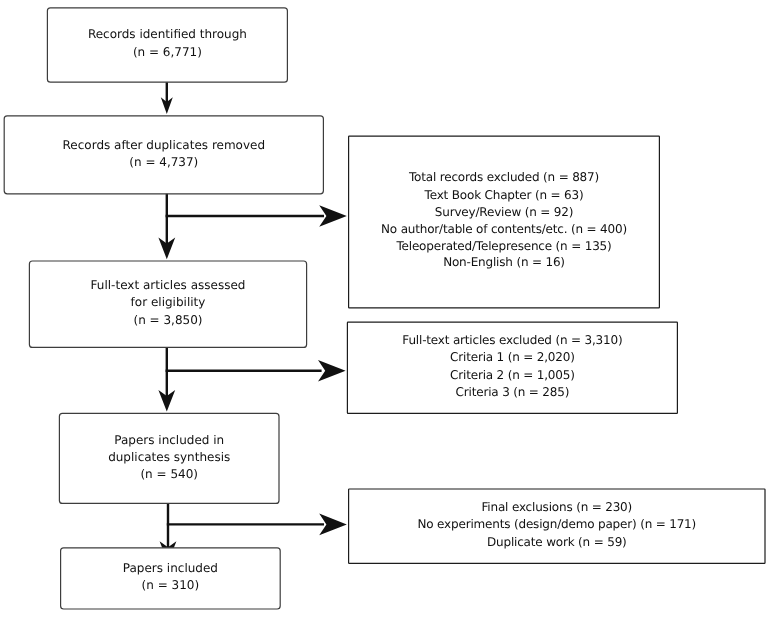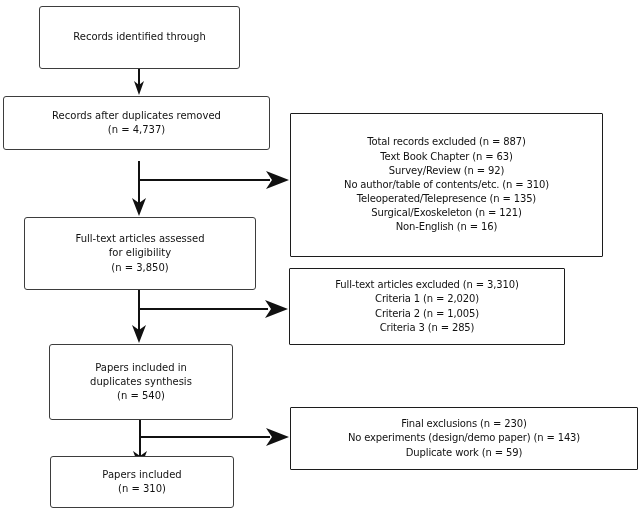"(n = 6,771)" div.ln { html: none -> <div>(n = 6,771)</div> }
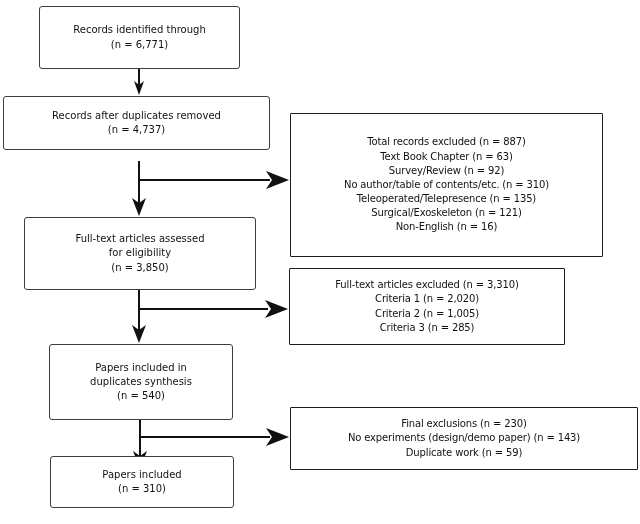"Records after duplicates removed" div.flow-box { height: 54px -> 66px }
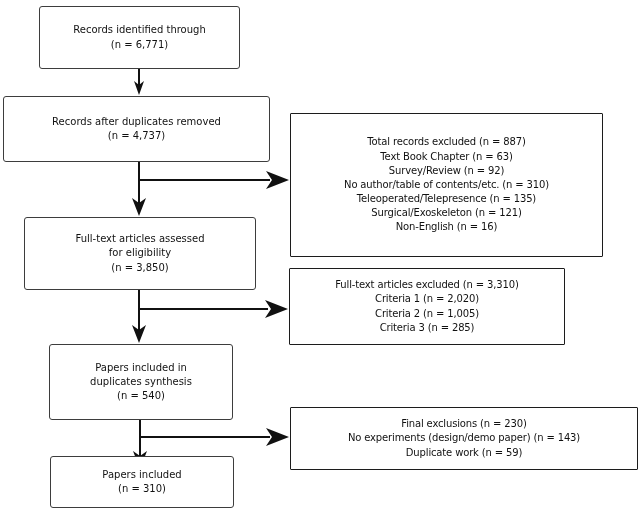"Total records excluded (n =" div.flow-box { width: 313px -> 260px }
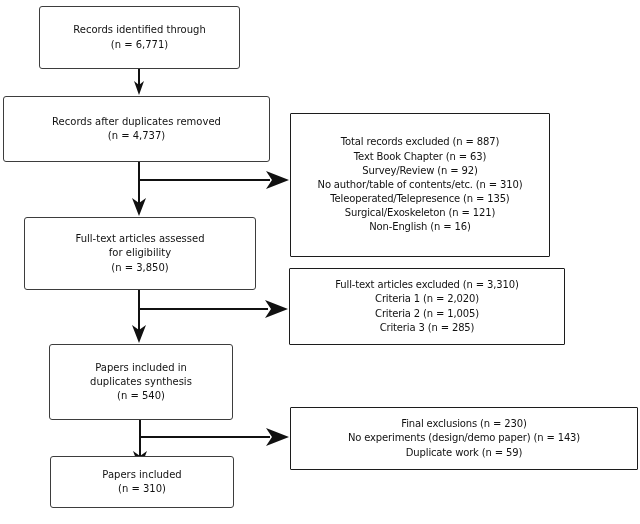"No author/table of contents/etc. (n" div.ln { text: 310 -> 400 }
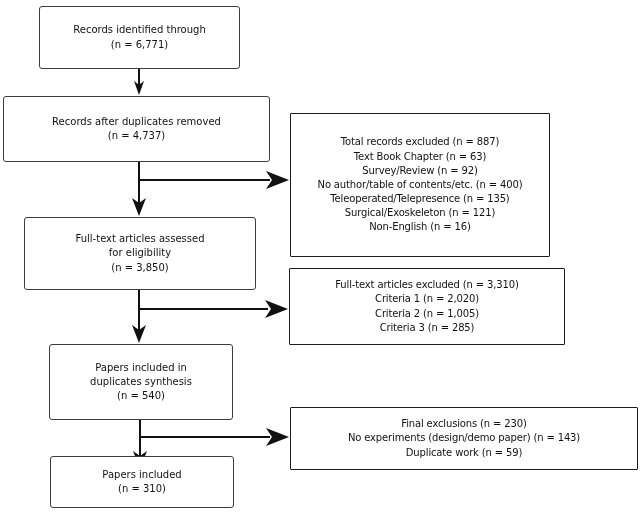"Surgical/Exoskeleton (n = 121)" div.ln { html: <div>Surgical/Exoskeleton (n = 121)</div> -> none }
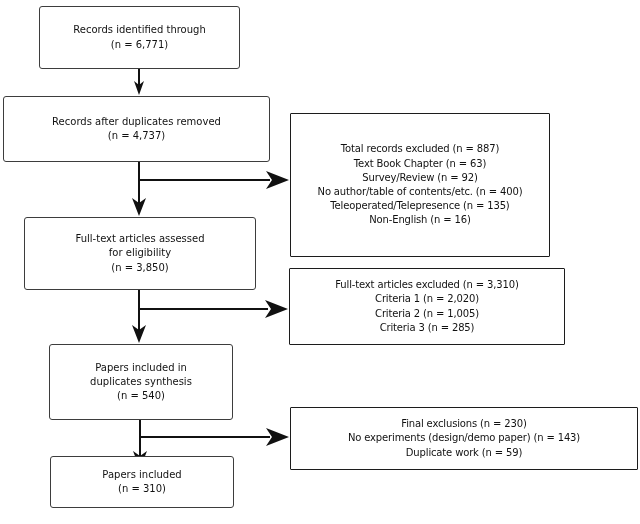"No experiments (design/demo paper) (n" div.ln { text: 143 -> 171 }
